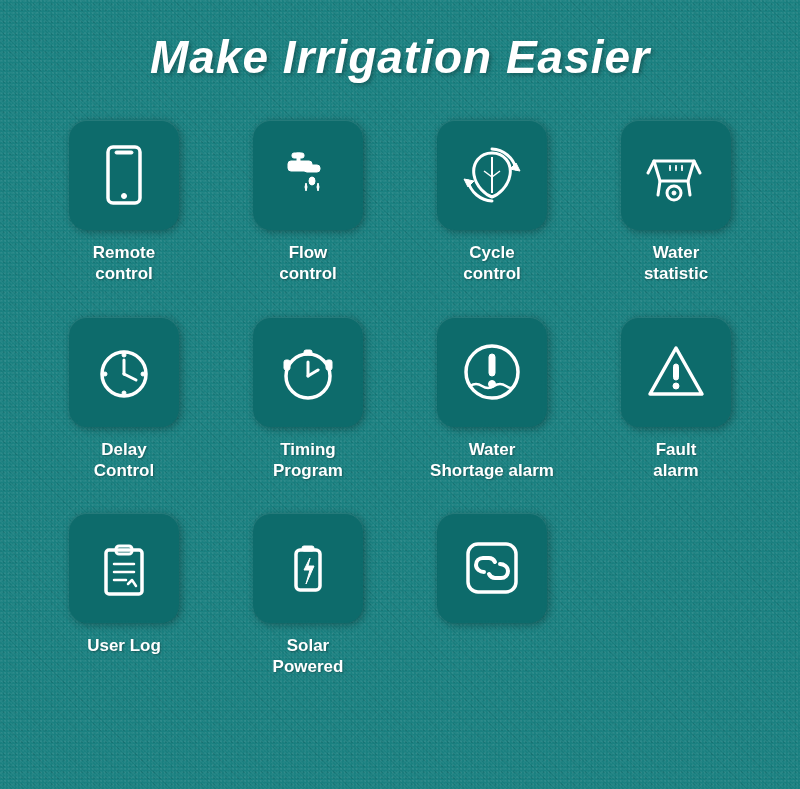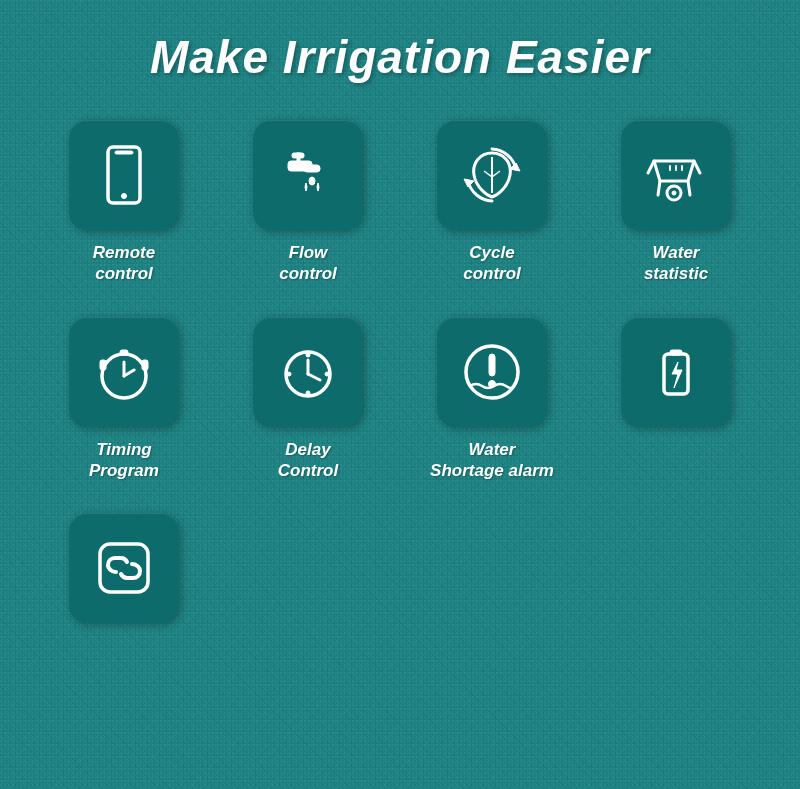"Remote" .item { font-style: italic -> none }
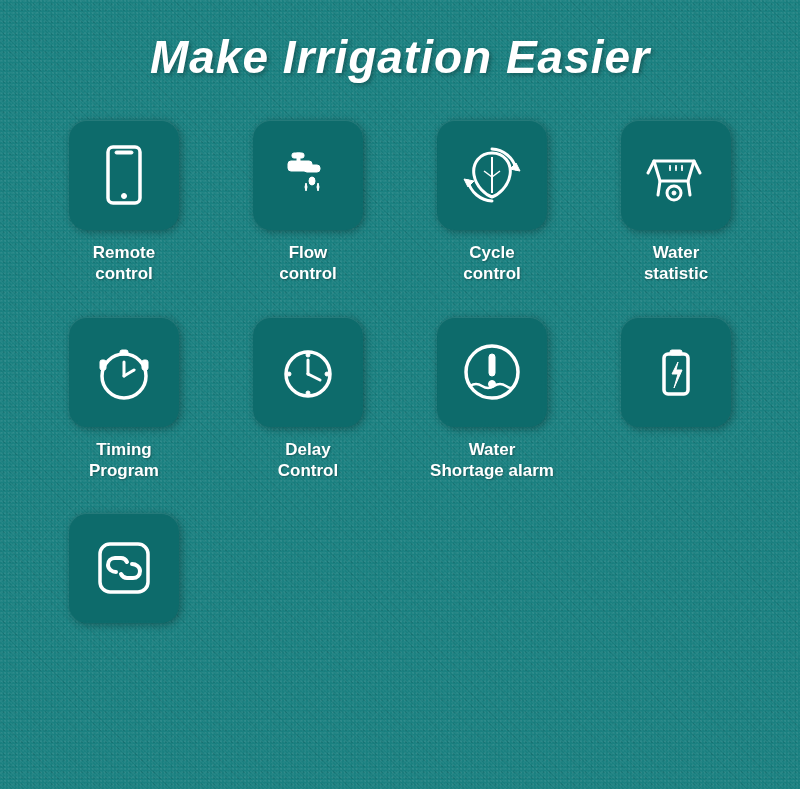"Timing" div.item { order: before "Delay" -> after "Delay" }
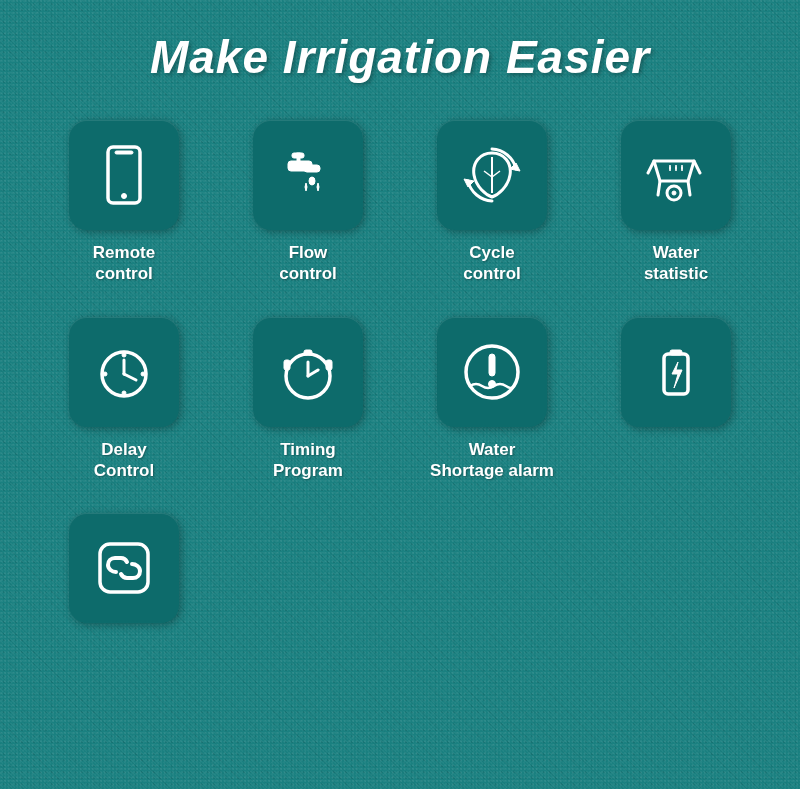"Fault" div.item { html: none -> <div> <div> <svg> <path></path> <rect></rect> <circle></circle> </svg> </div> <span>Fault<br>alarm</span> </div> }
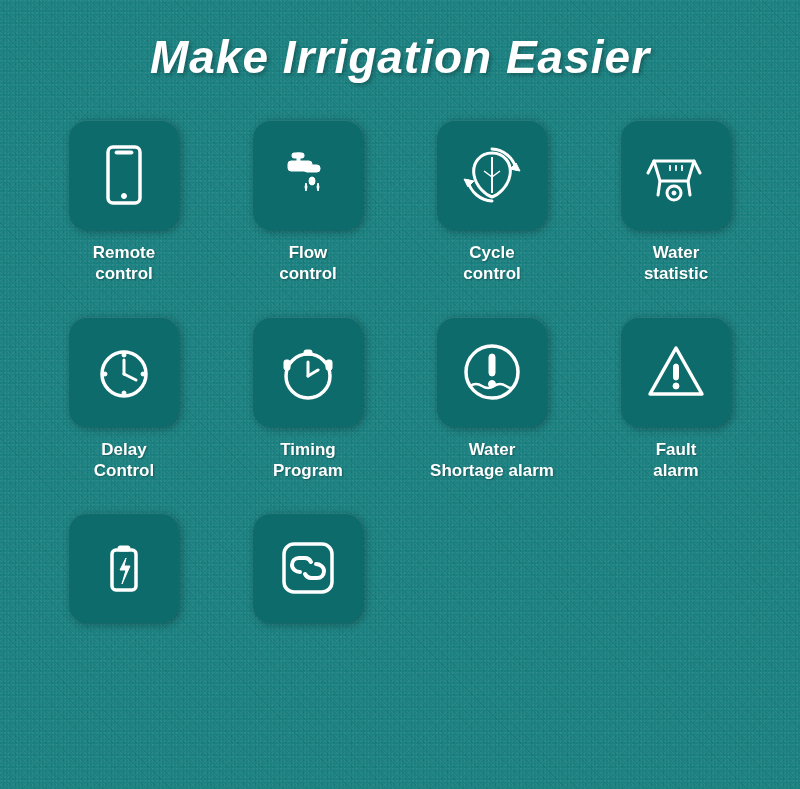"User Log" div.item { html: none -> <div> <div> <svg> <rect></rect> <rect></rect> <line></line> <line></line> <line></line> <path></path> </svg> </div> <span>User Log</span> </div> }
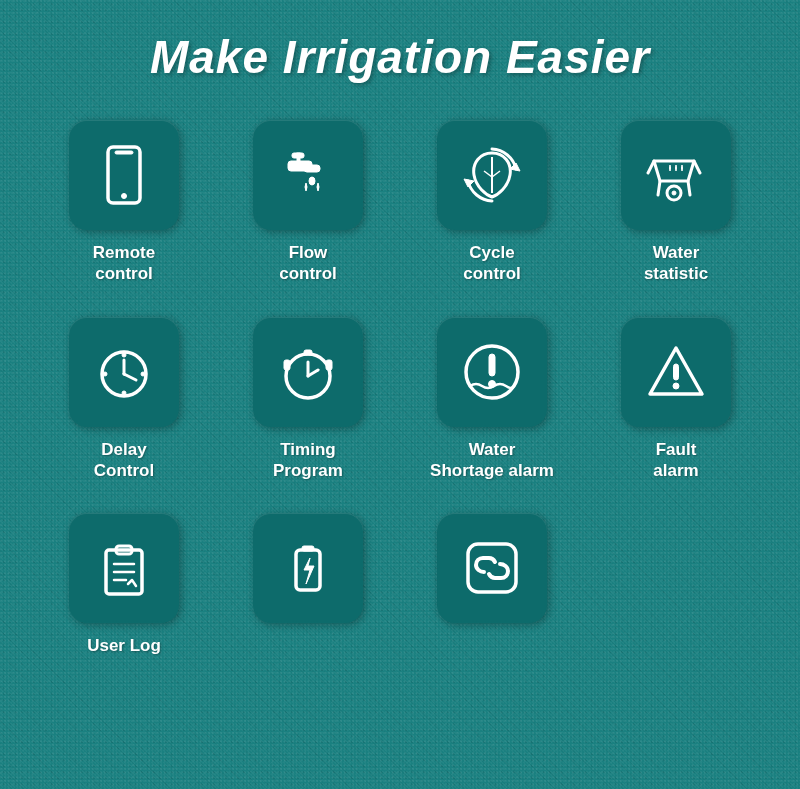"Solar" span.item-label { html: none -> <span>Solar<br>Powered</span> }
